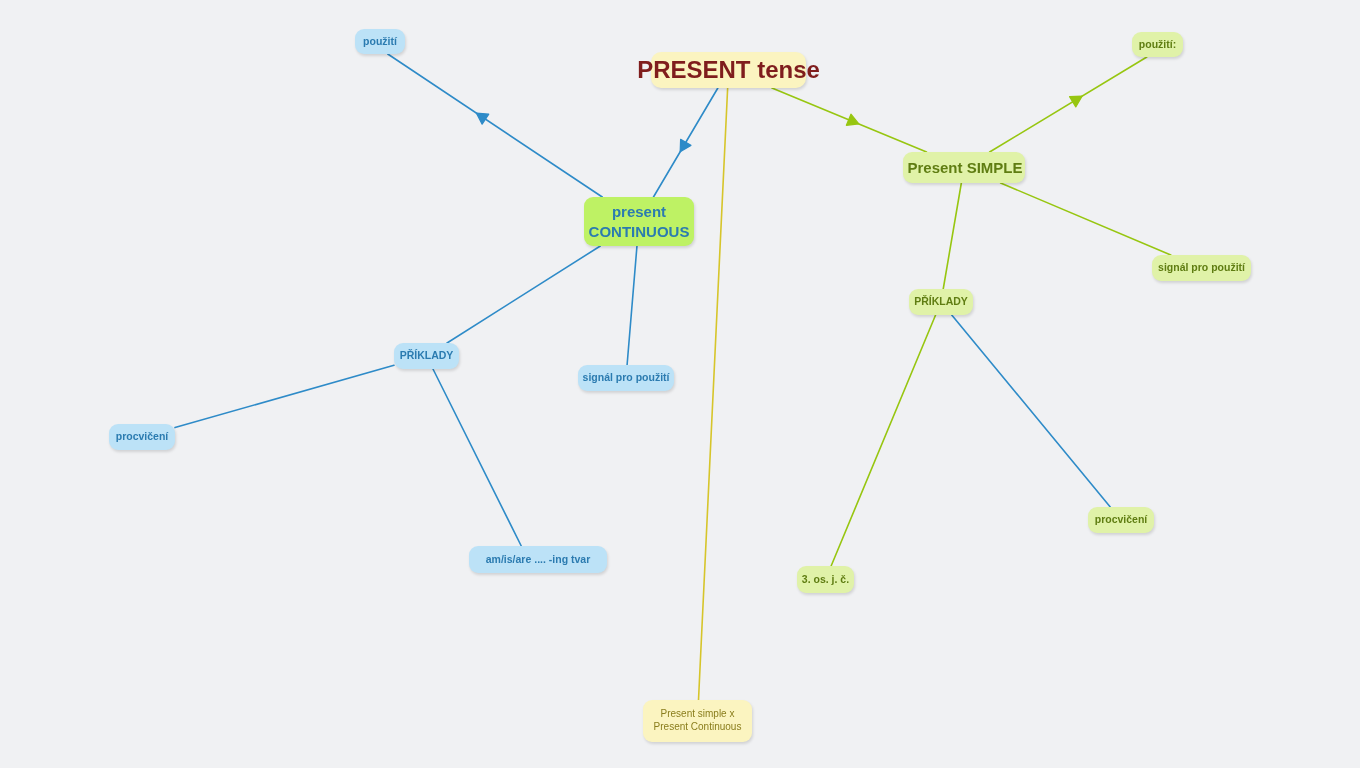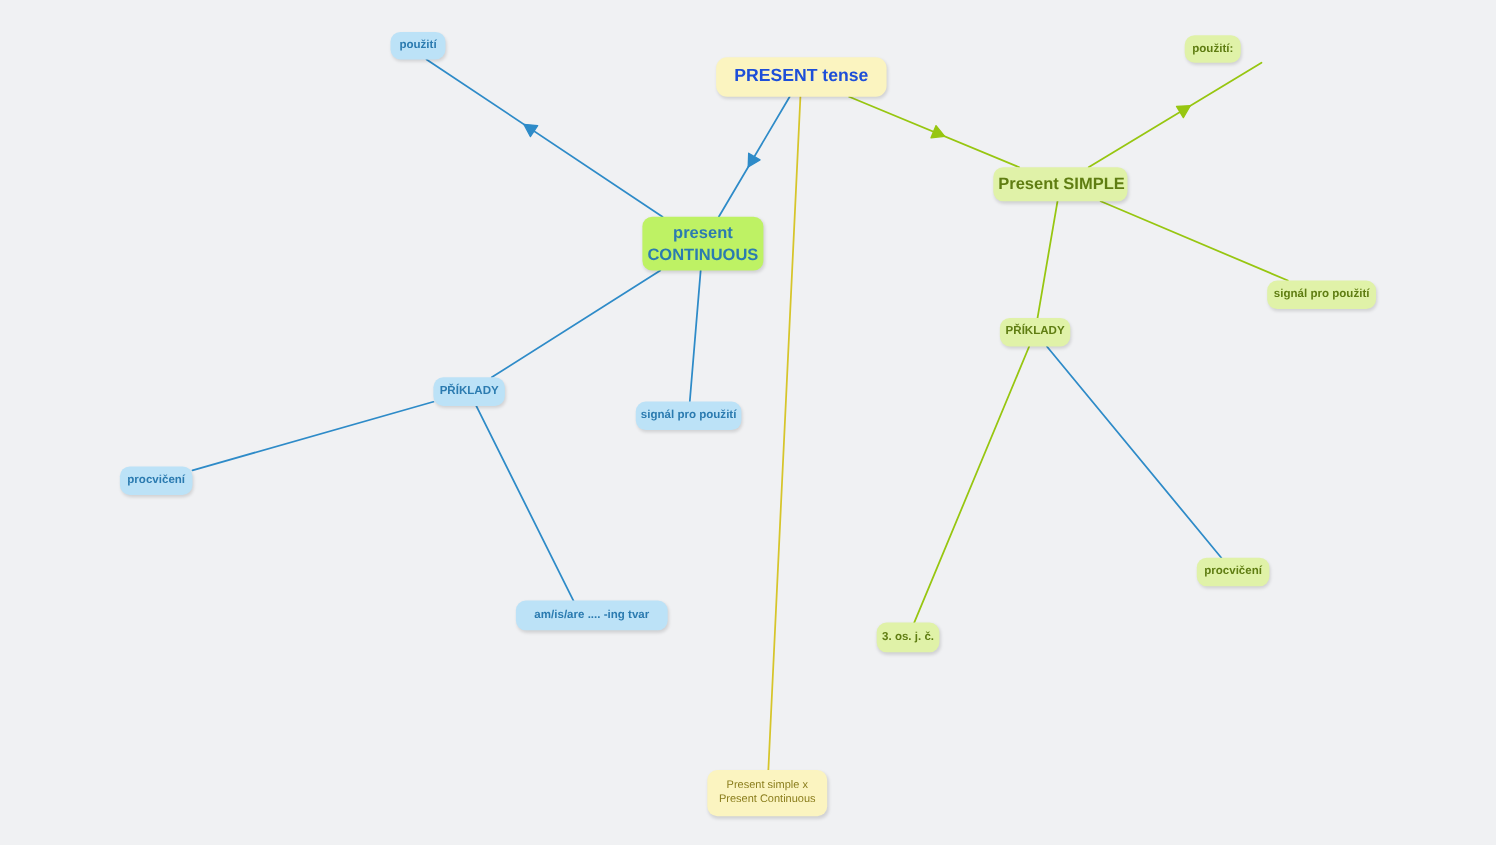"použití:" div.node { left: 1077px -> 1132px }
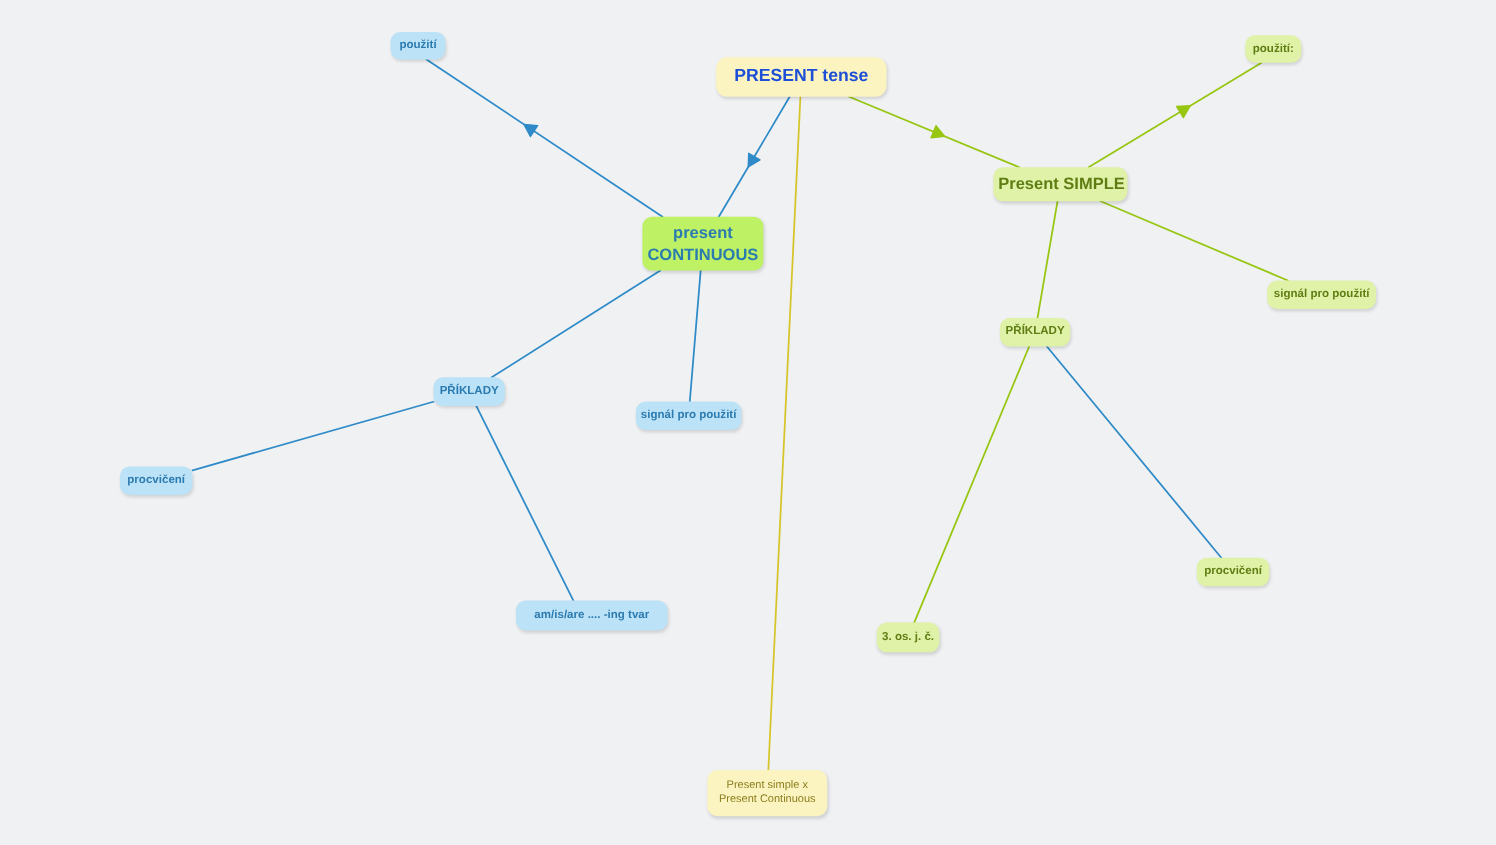"PRESENT tense" .node.root { color: #1d4ed8 -> #7f1d1d; font-size: 16px -> 24px }
